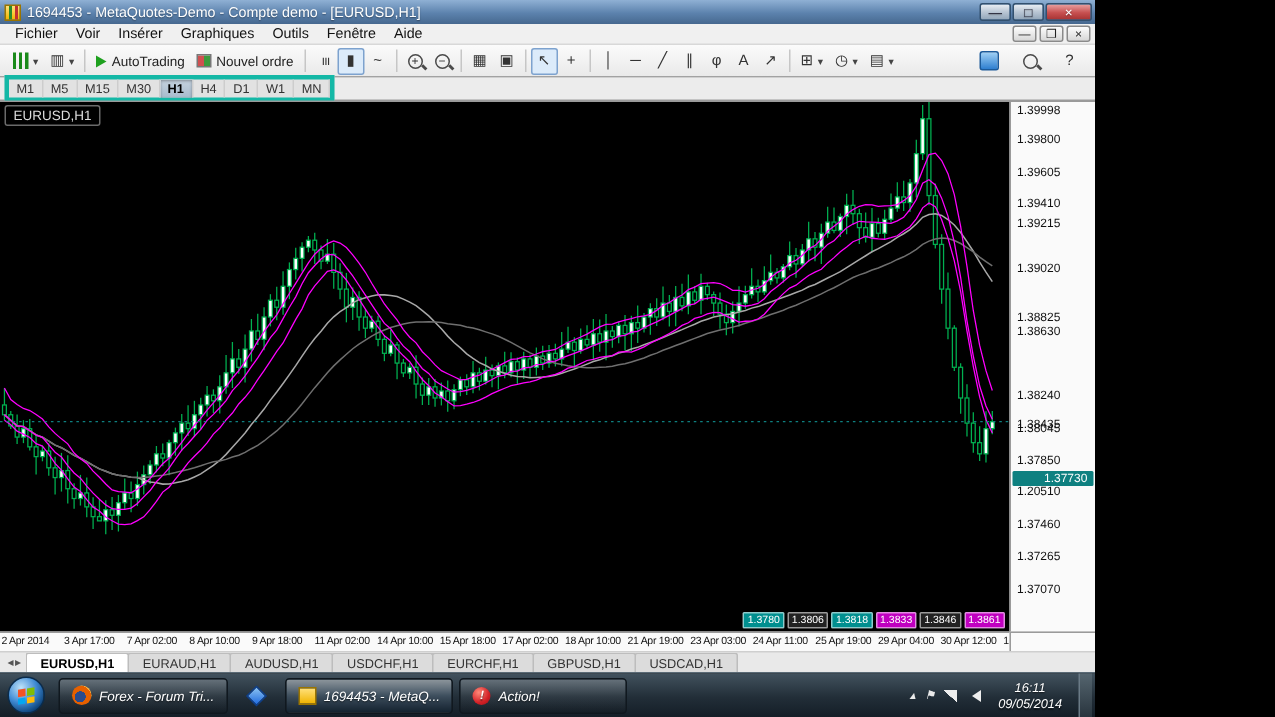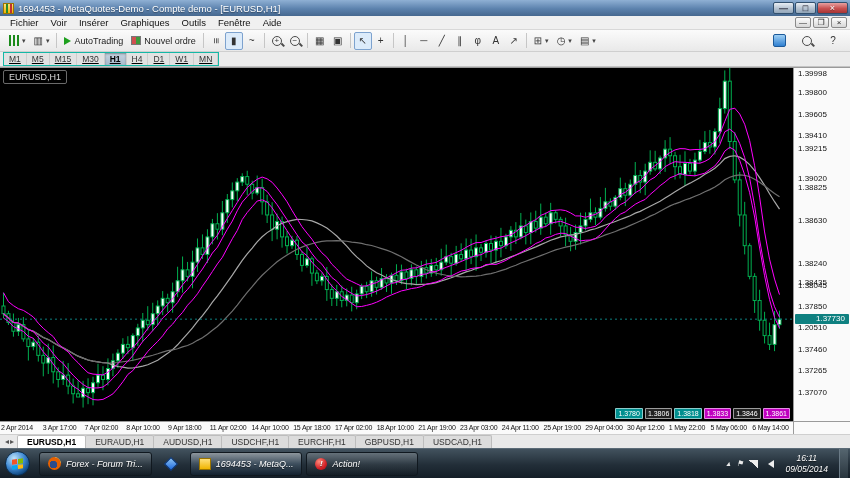"1694453 - MetaQuotes-Demo - Compte" .screen { width: 850px -> 730px }
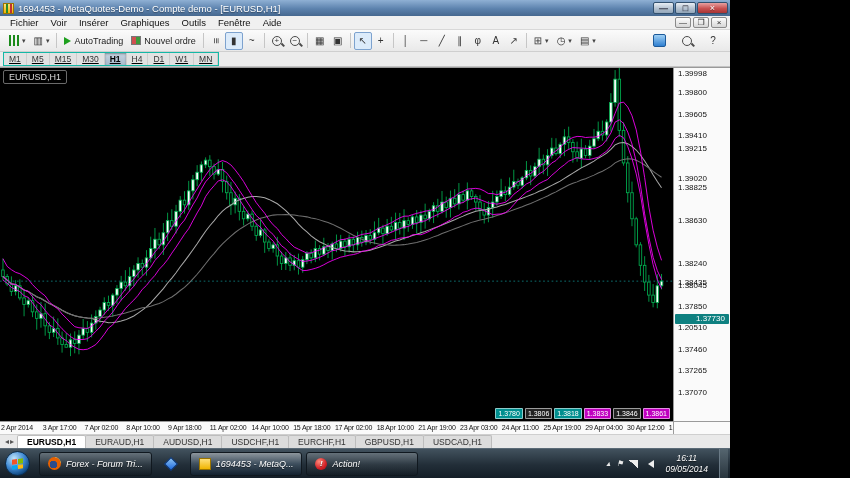"M1" .tfgroup { border: 1px solid #14b8a6 -> 3px solid #14b8a6; text-decoration: underline -> none }
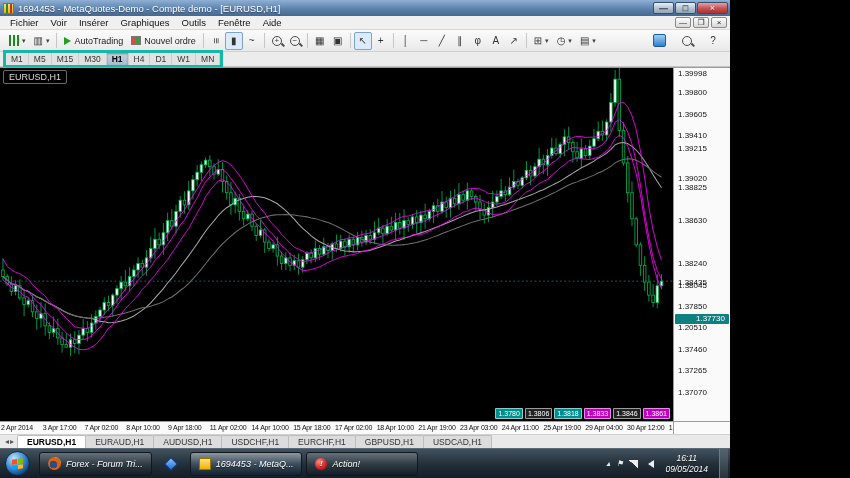"1.38825" span.ytick { top: 115px -> 139px }
